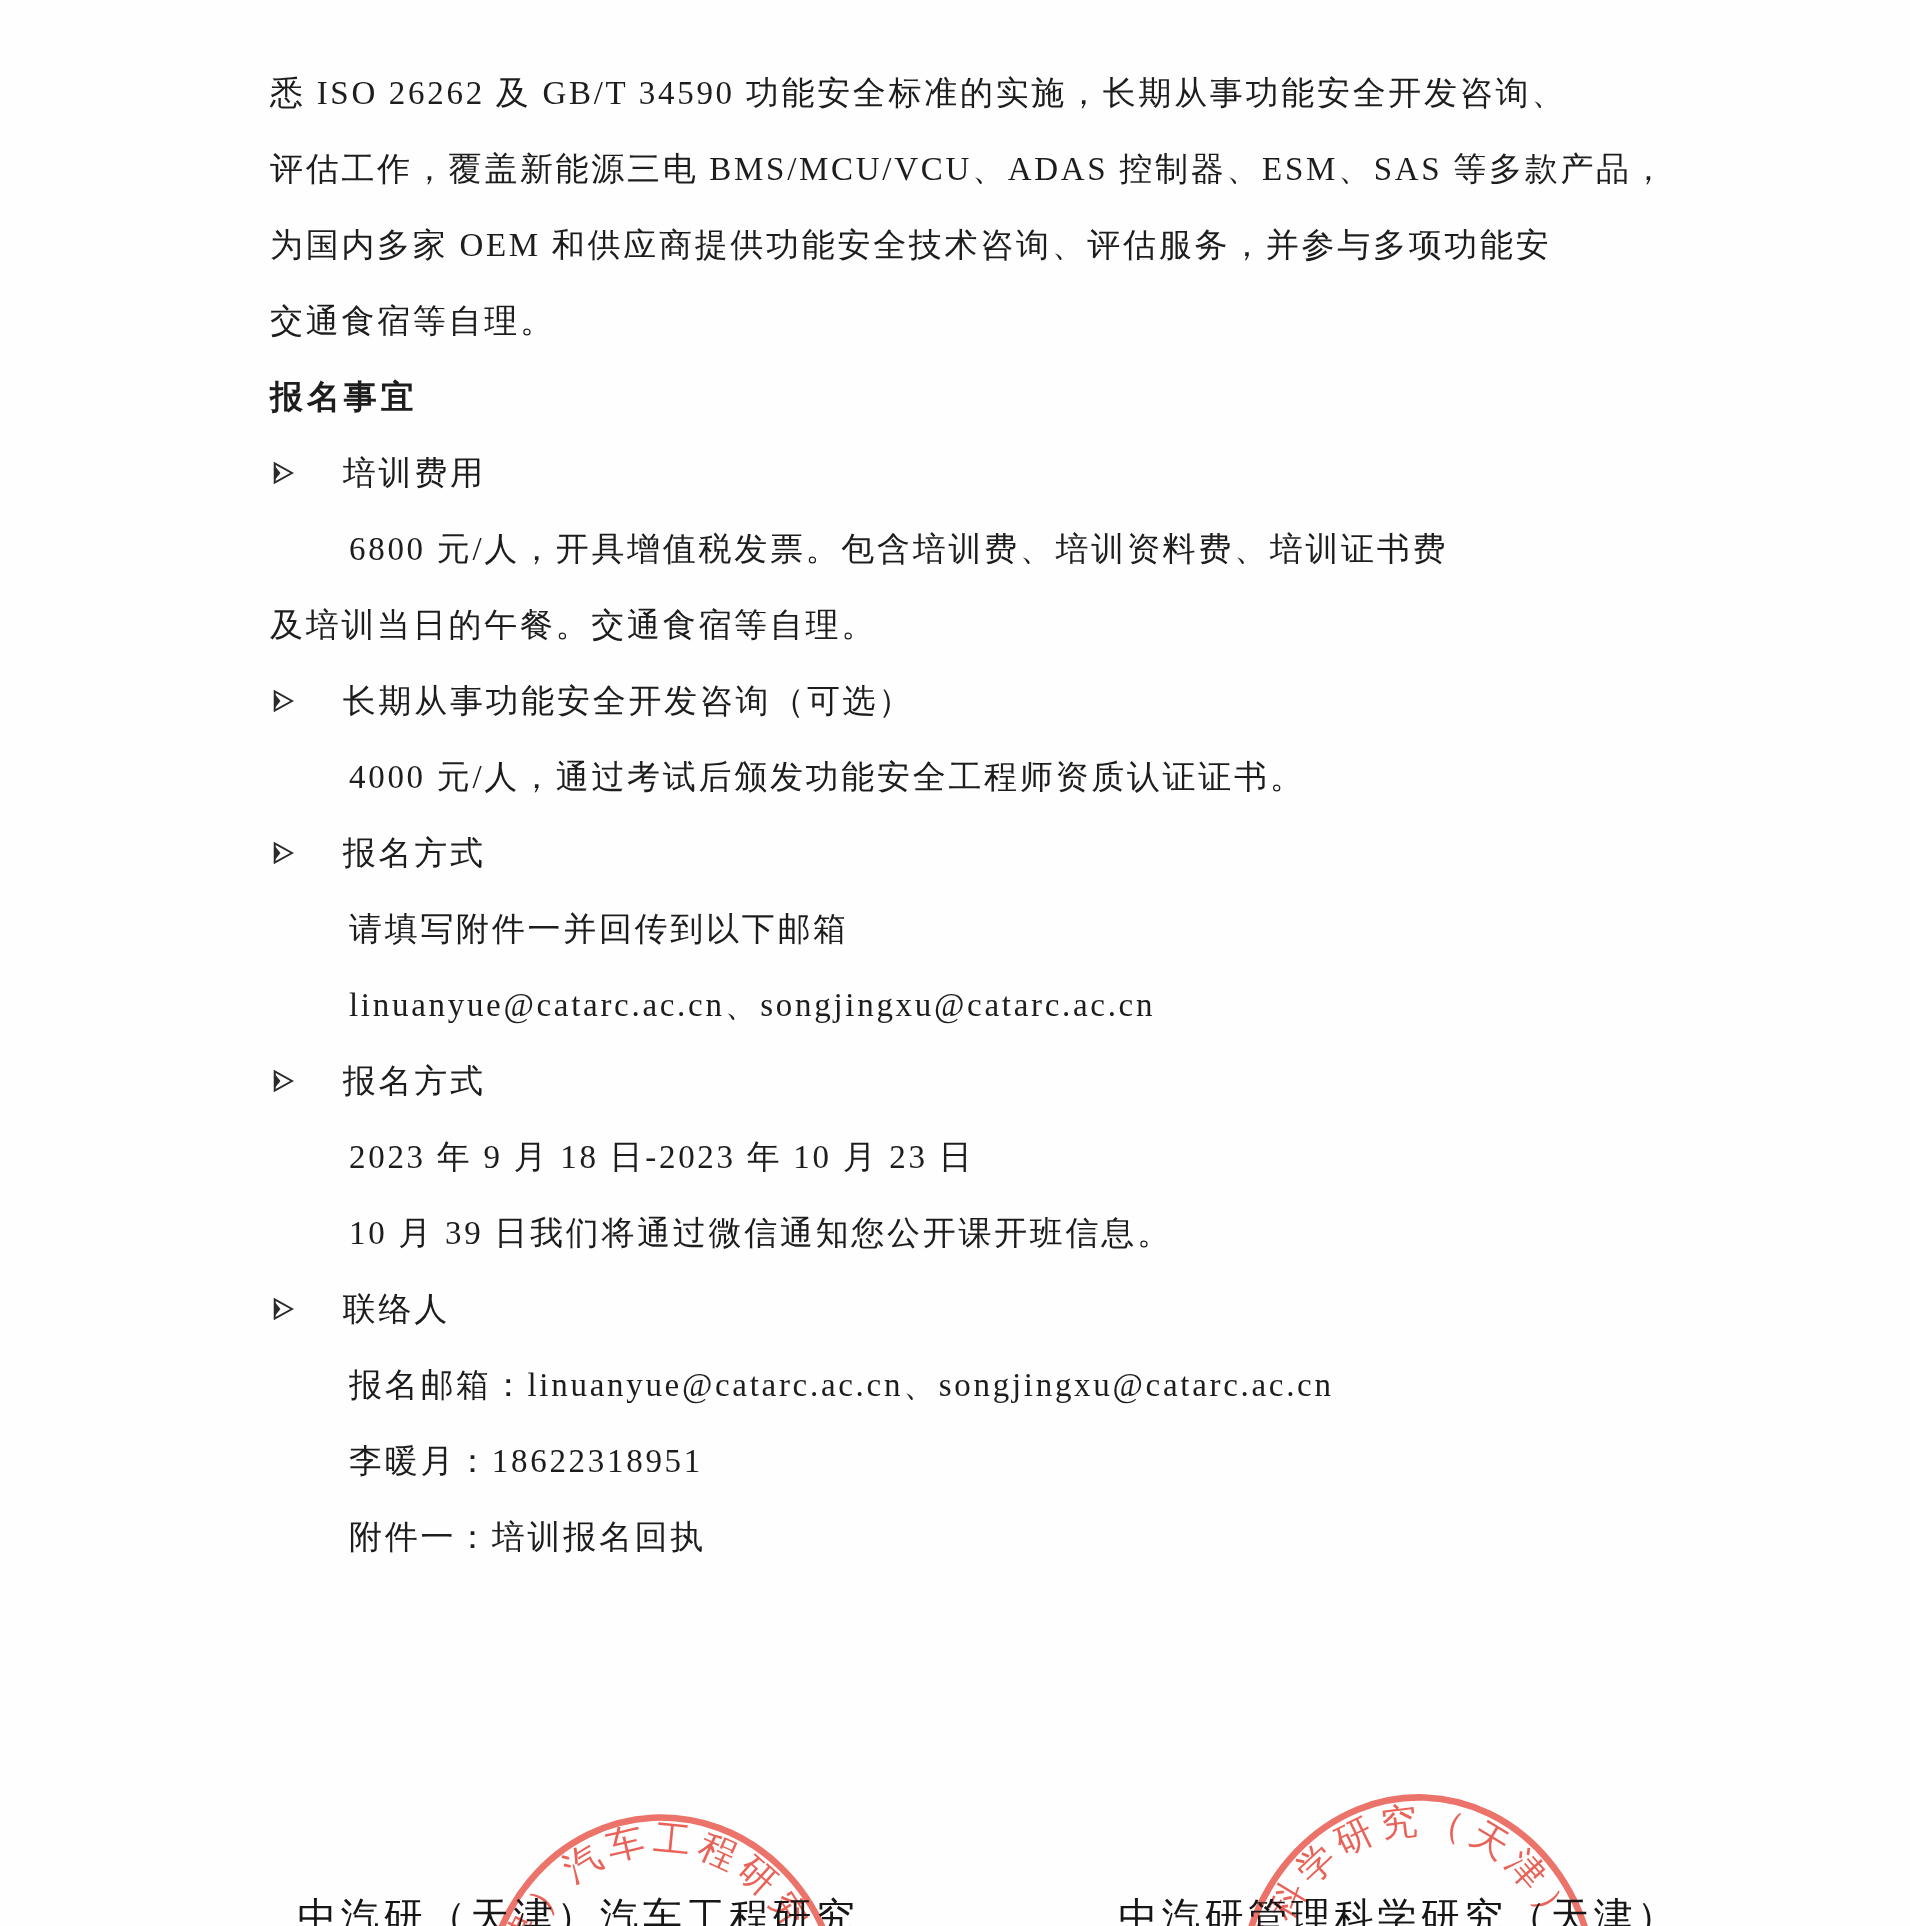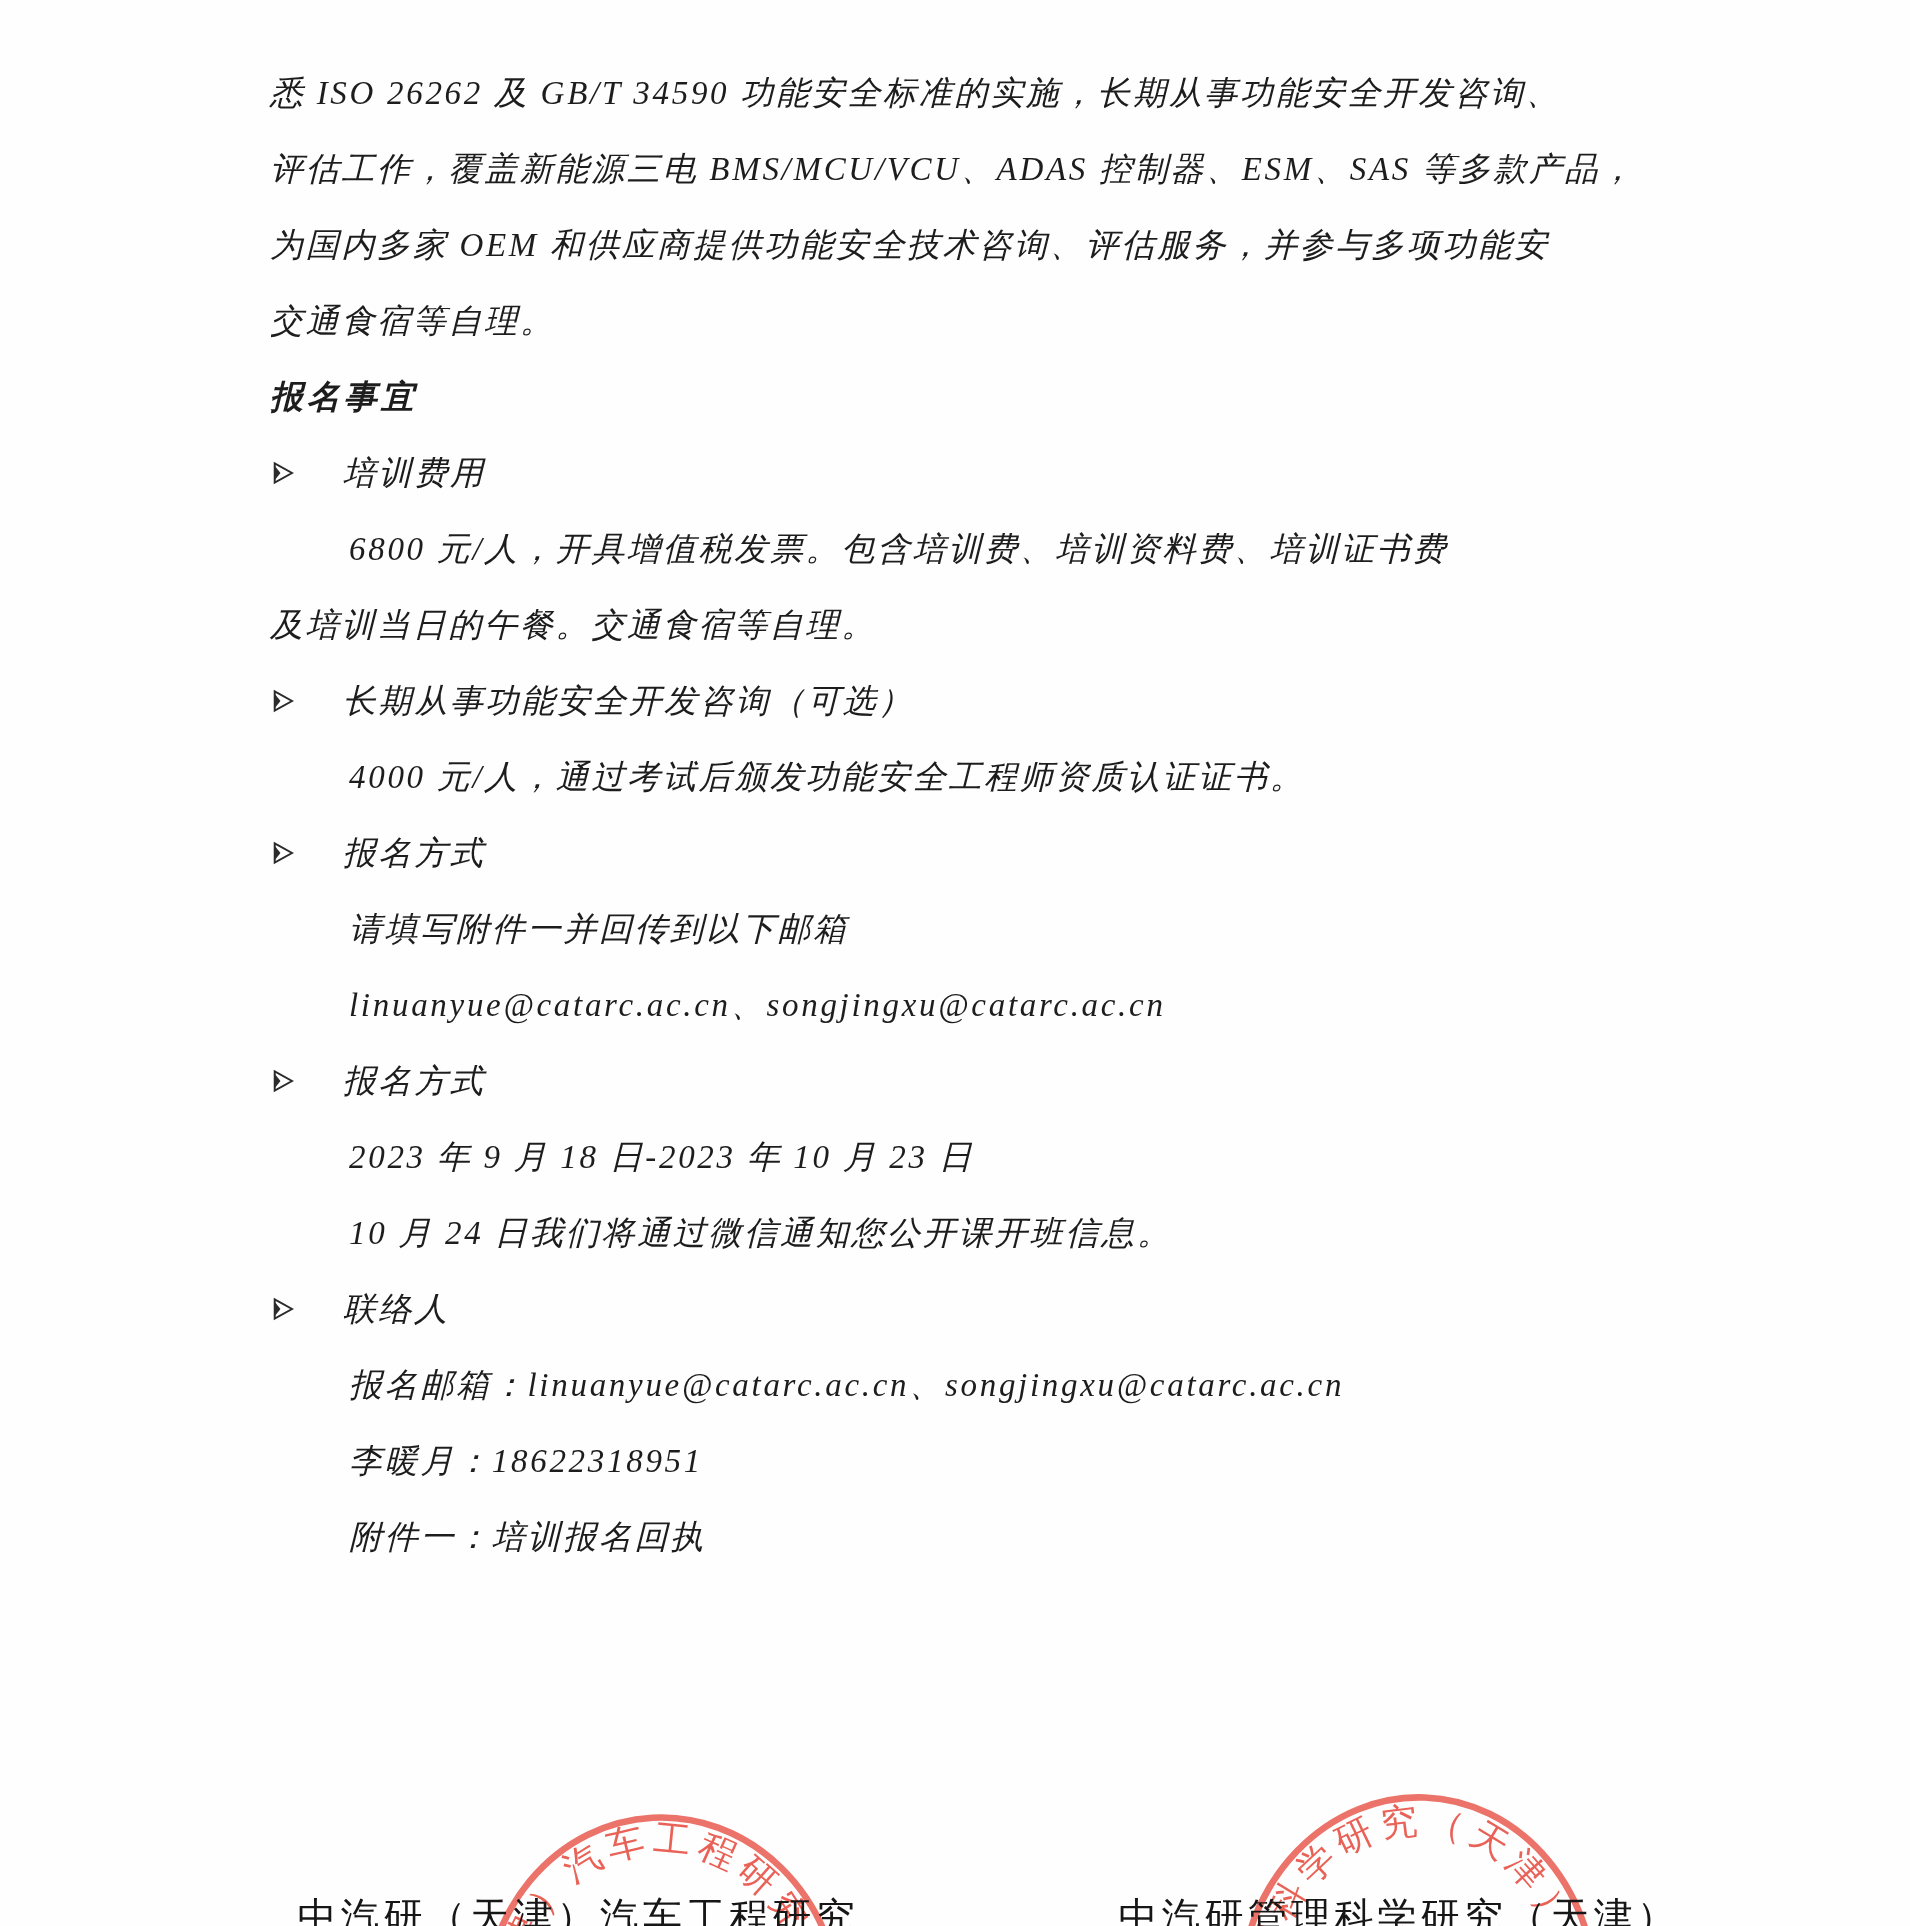"悉 ISO 26262 及 GB/T" .line { font-style: italic -> none }
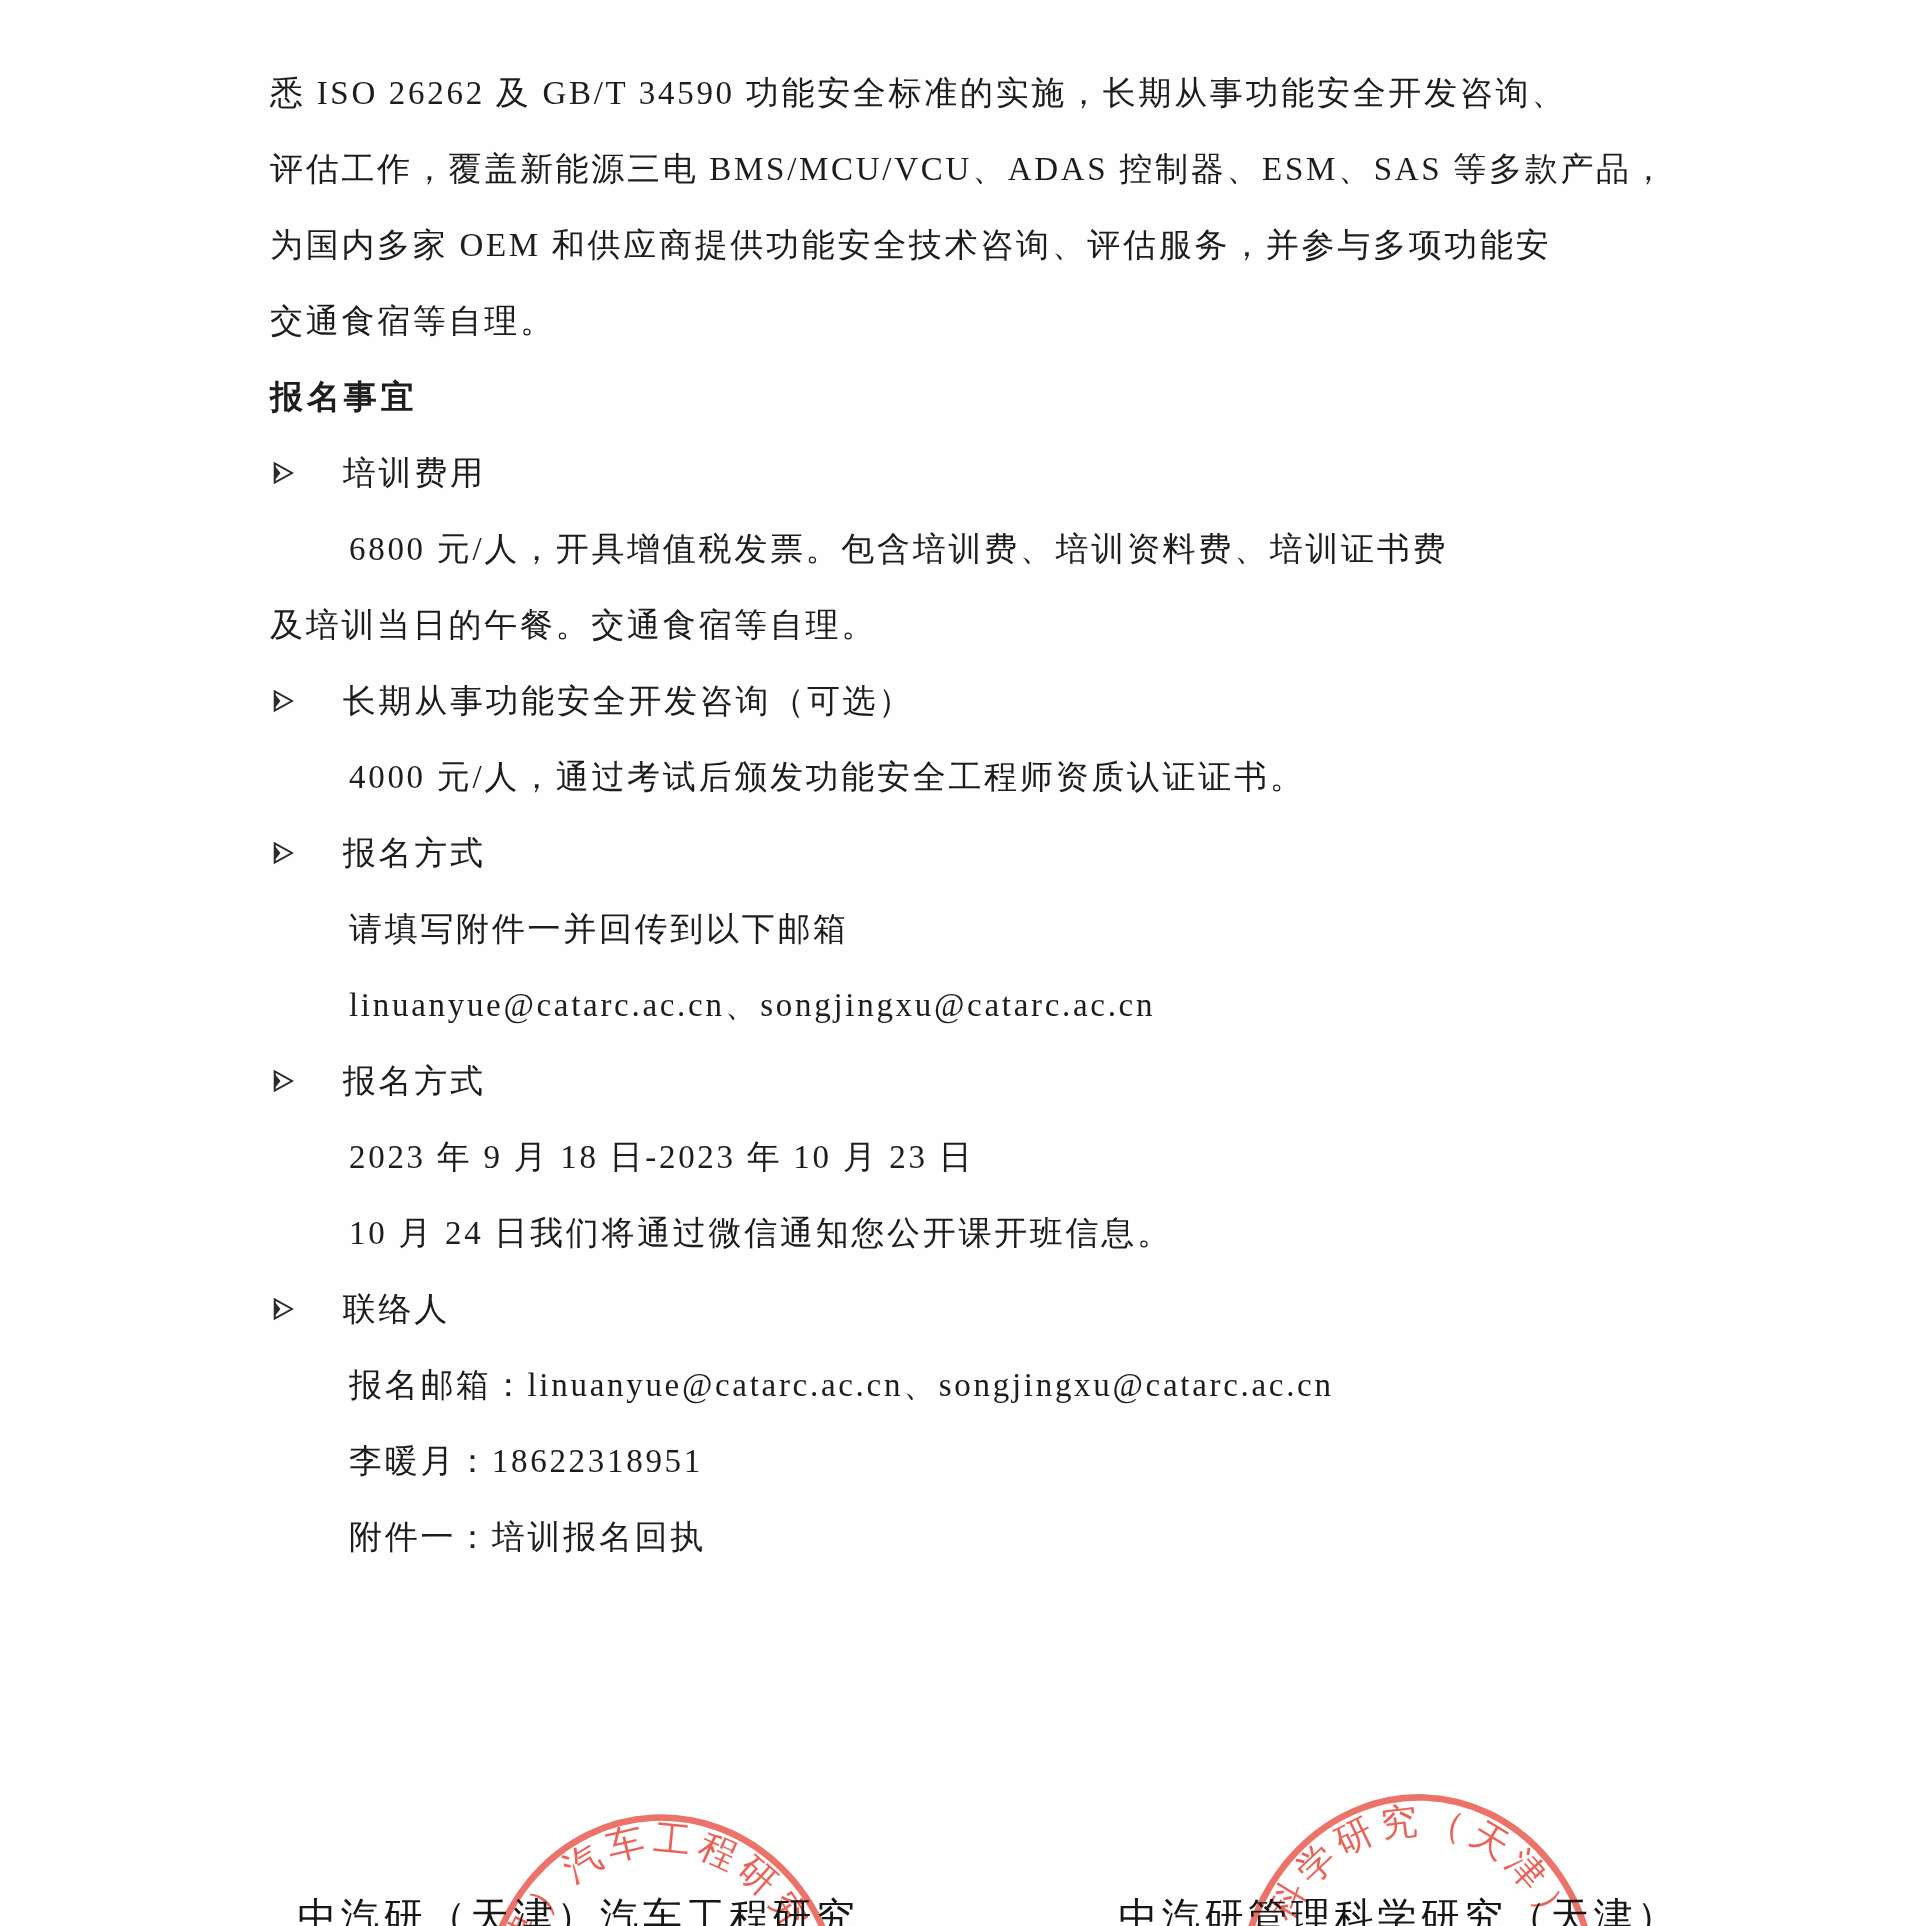"10 月 24 日我们将通过微信通知您公开课开班信息。" div.line { text: 24 -> 39 }
